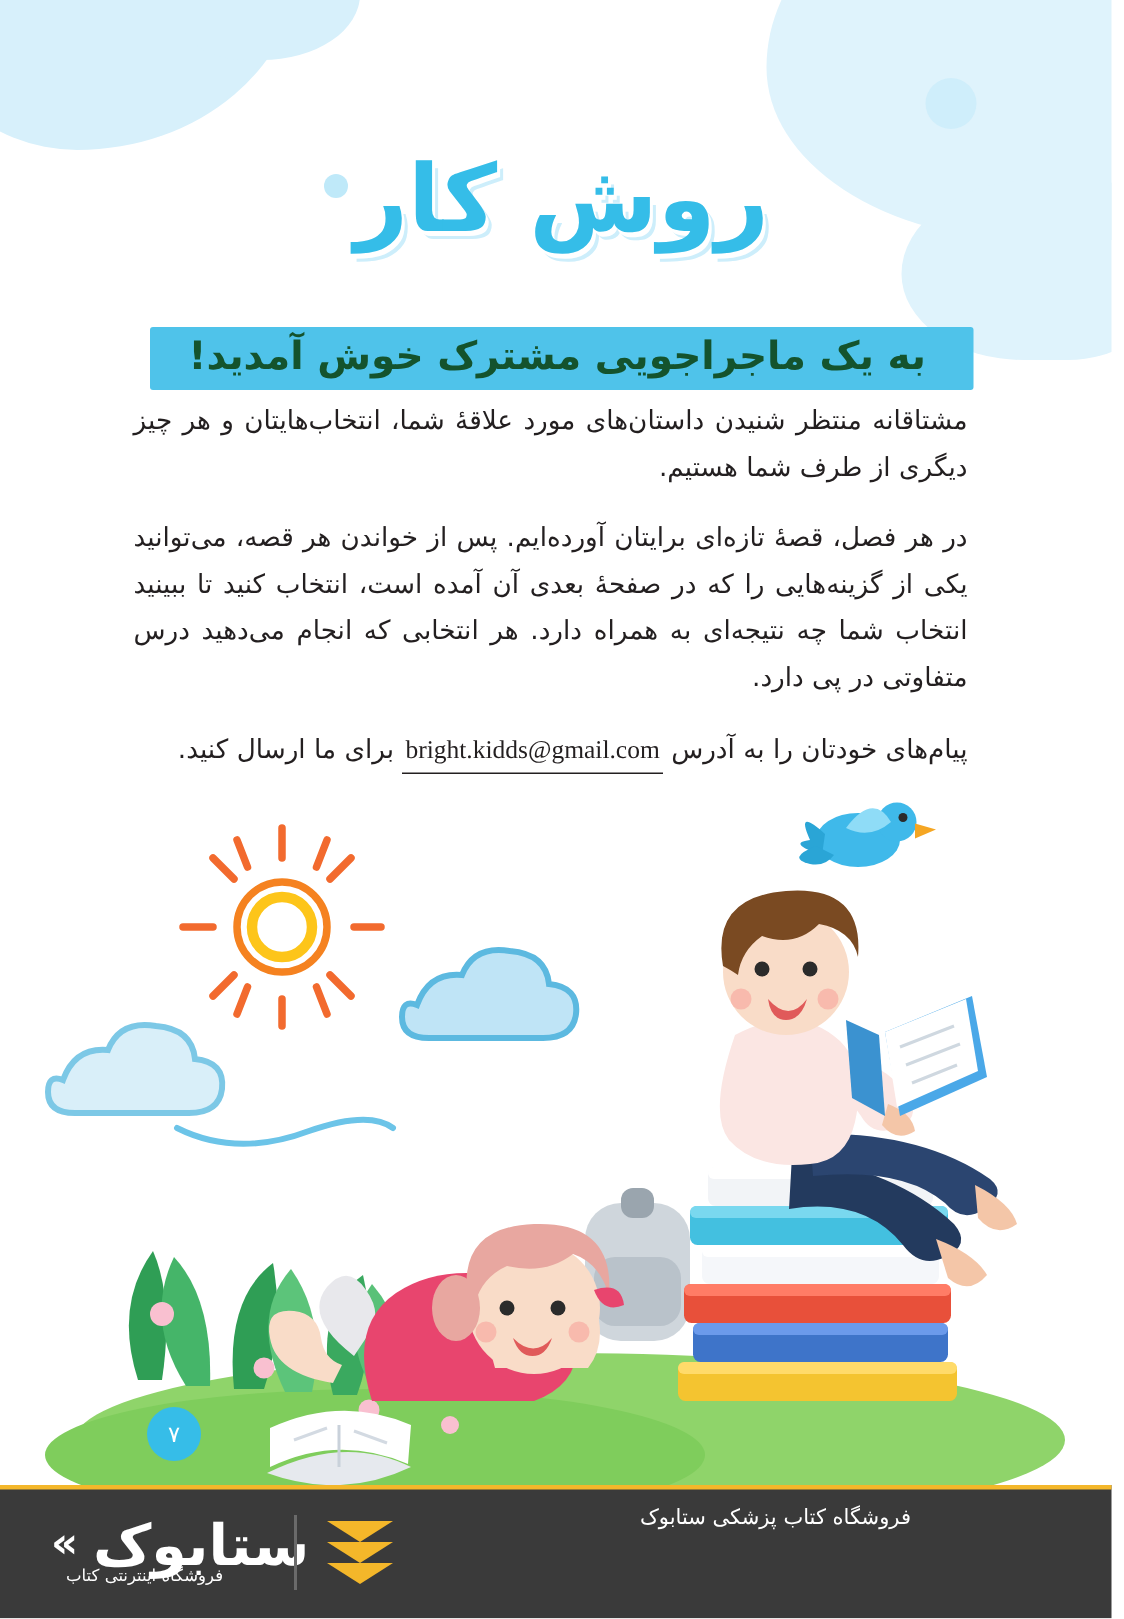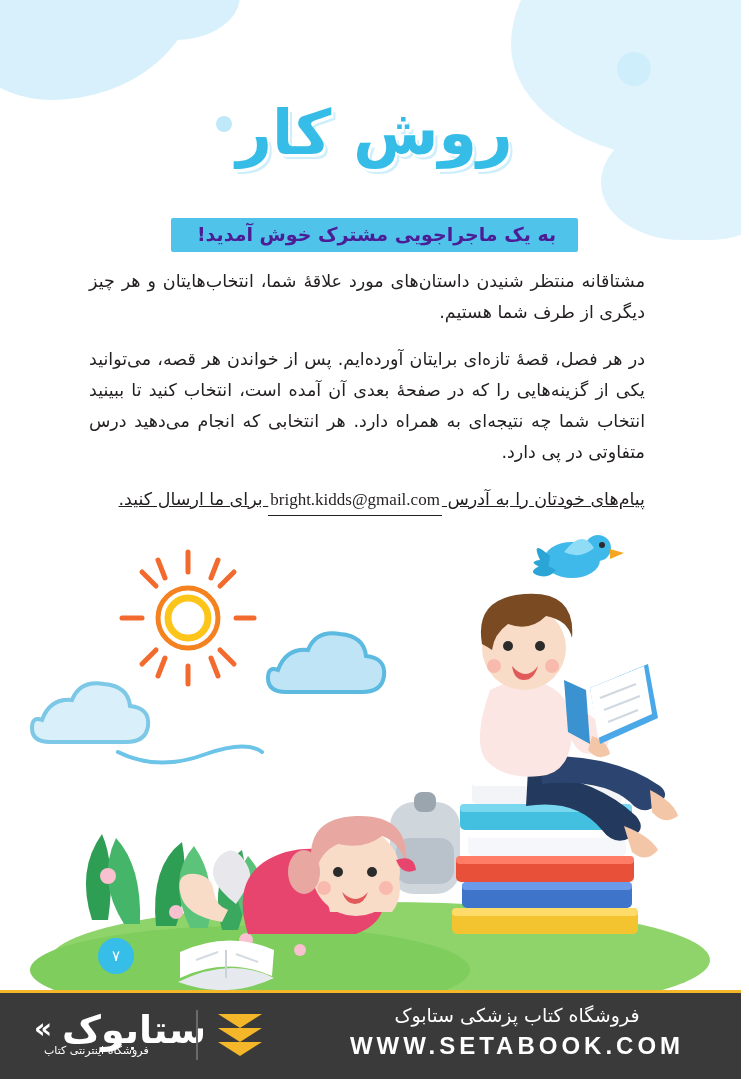"به یک ماجراجویی مشترک خوش" .subtitle { color: #4c1d95 -> #14532d; font-size: 19px -> 26px; padding: 5px 22px 7px 26px -> 5px 32px 7px 26px }
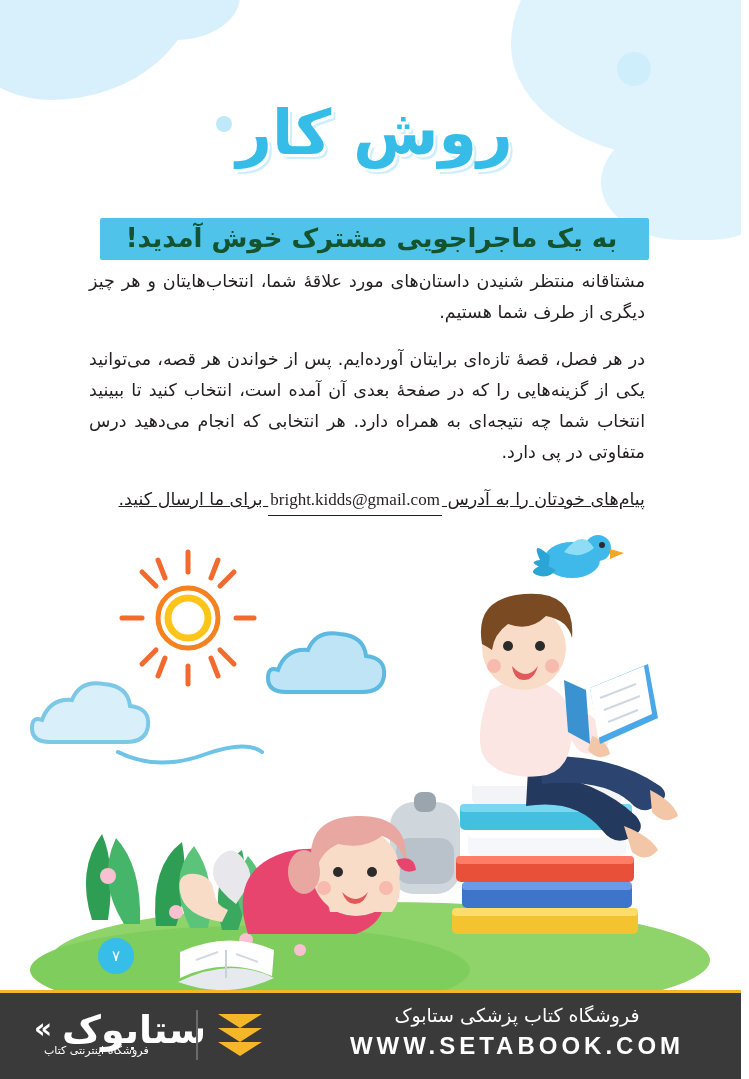"پیام‌های خودتان را به آدرس" .body p.last { text-decoration: underline -> none }
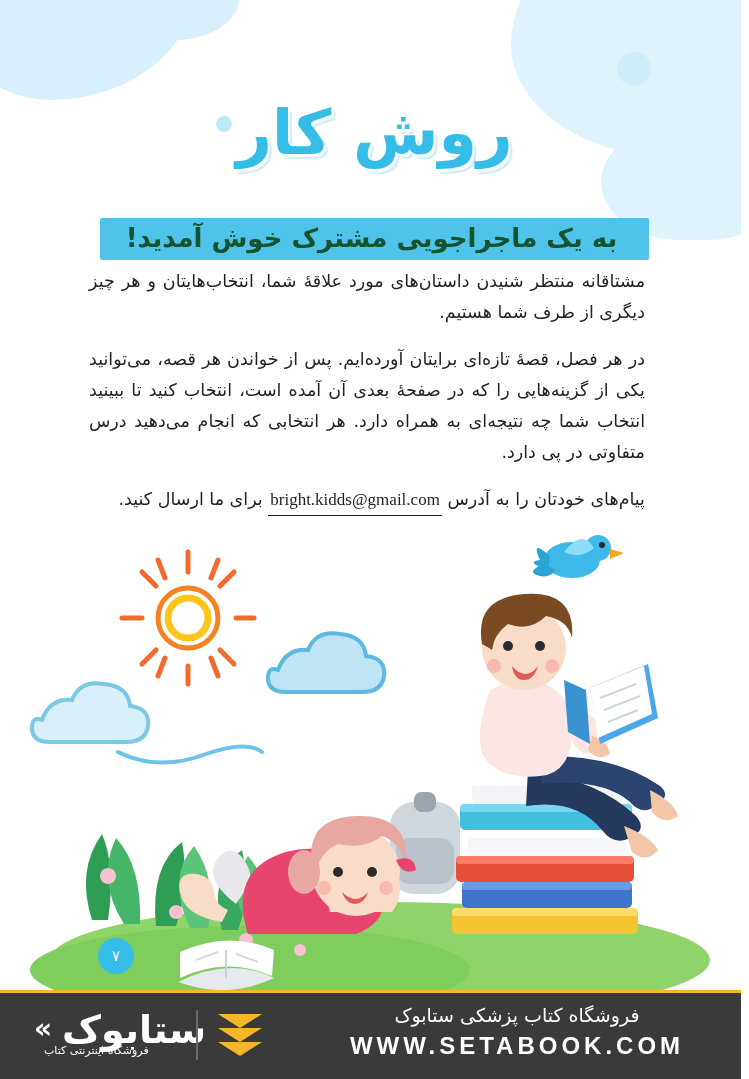"فروشگاه کتاب پزشکی ستابوک" .shop-name { font-size: 19px -> 14px }
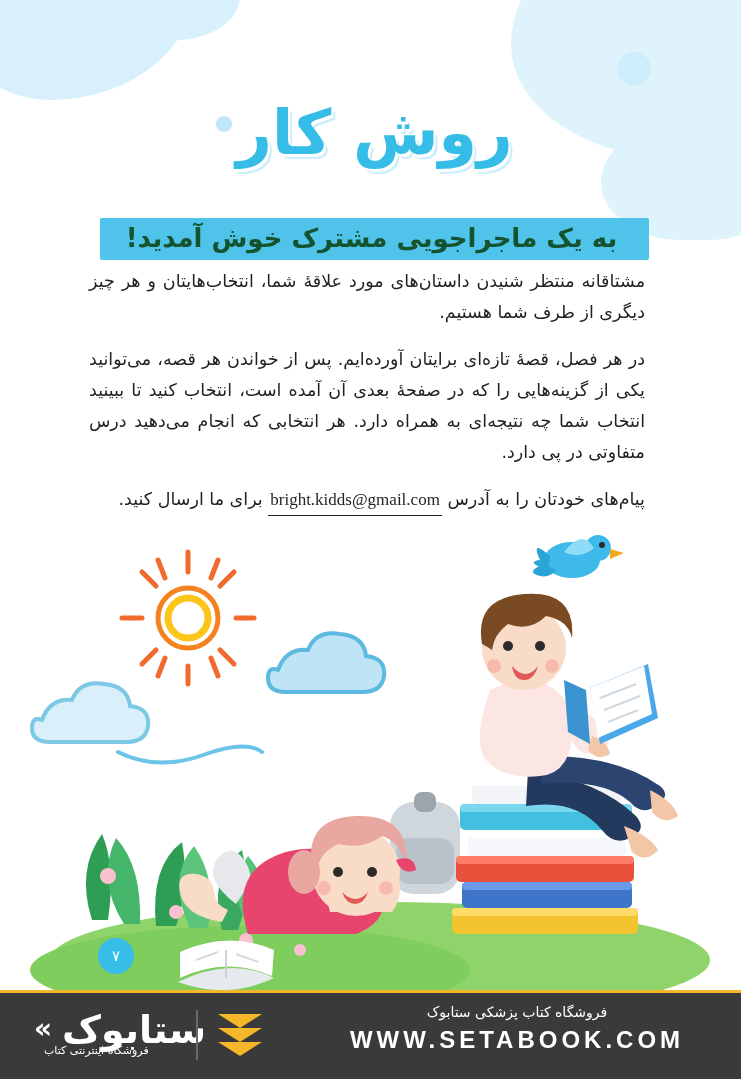"WWW.SETABOOK.COM" div.shop-url { html: <div>WWW.SETABOOK.COM</div> -> none }
